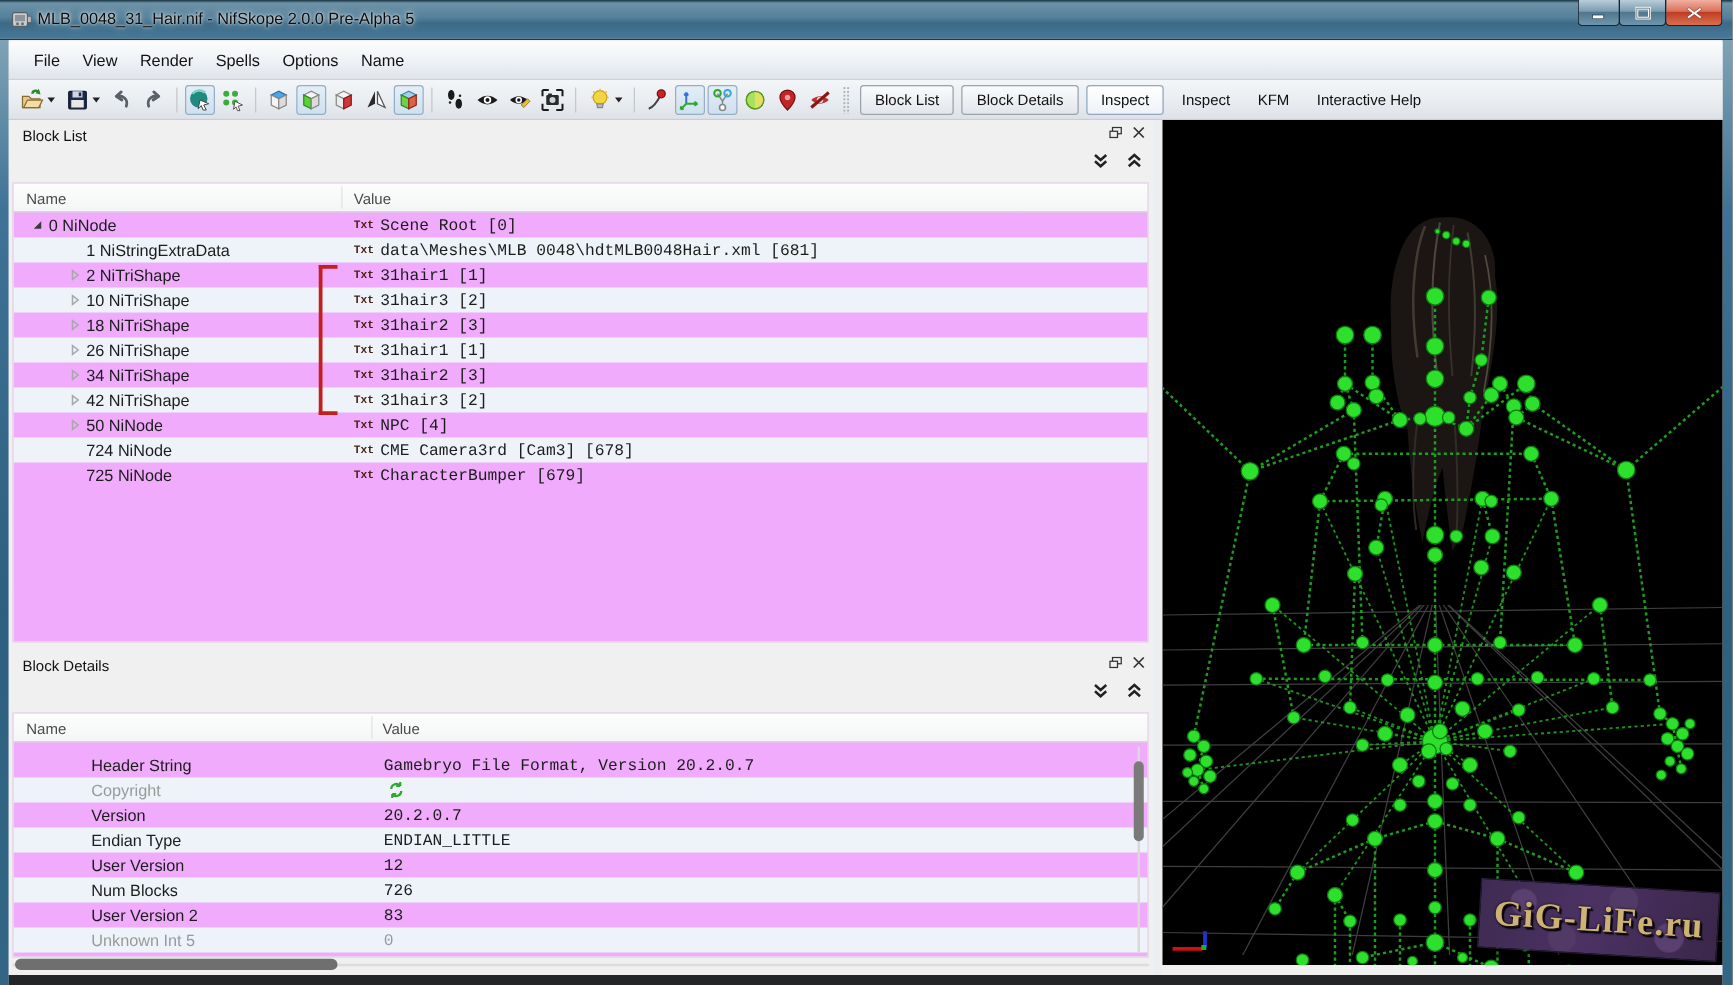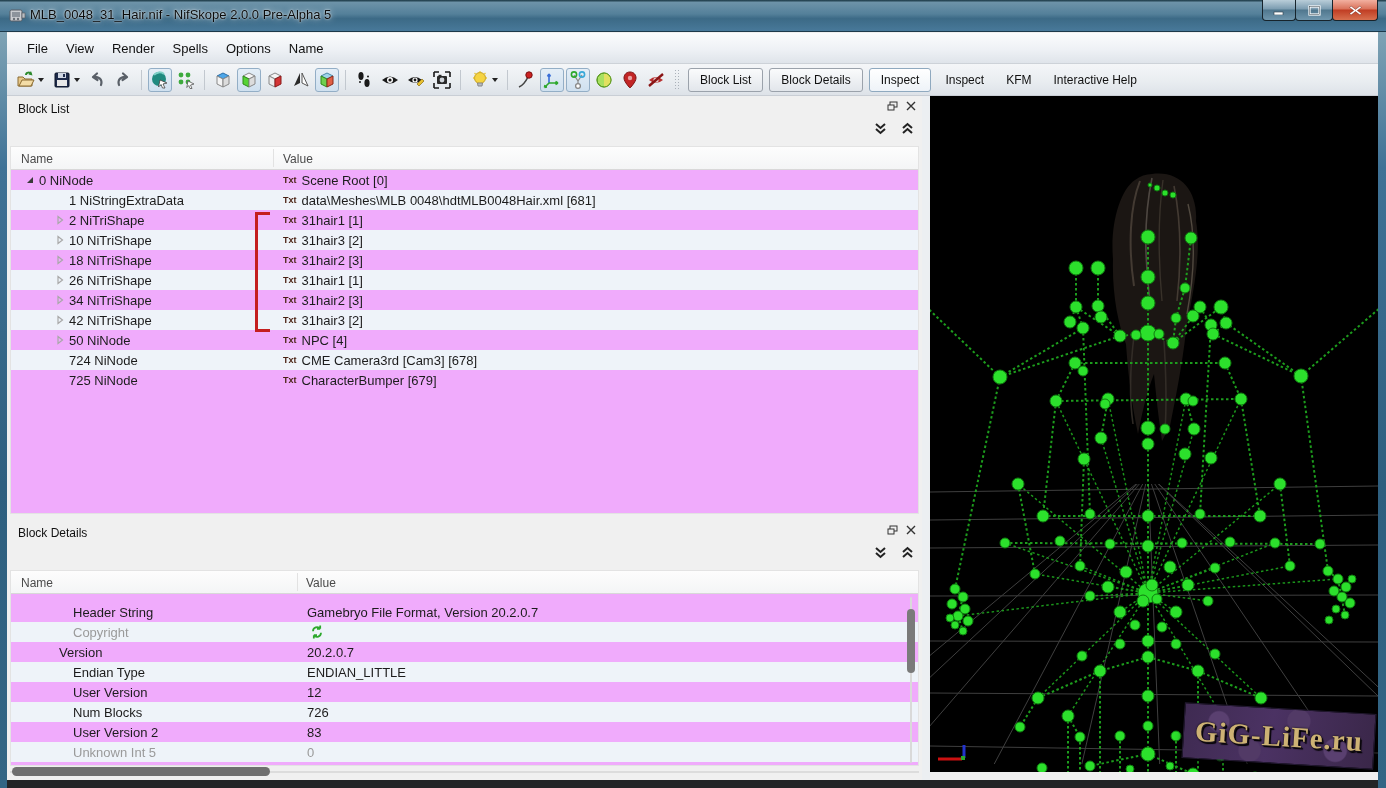"Txt" .cell-val { font-family: none -> Liberation Mono, monospace }
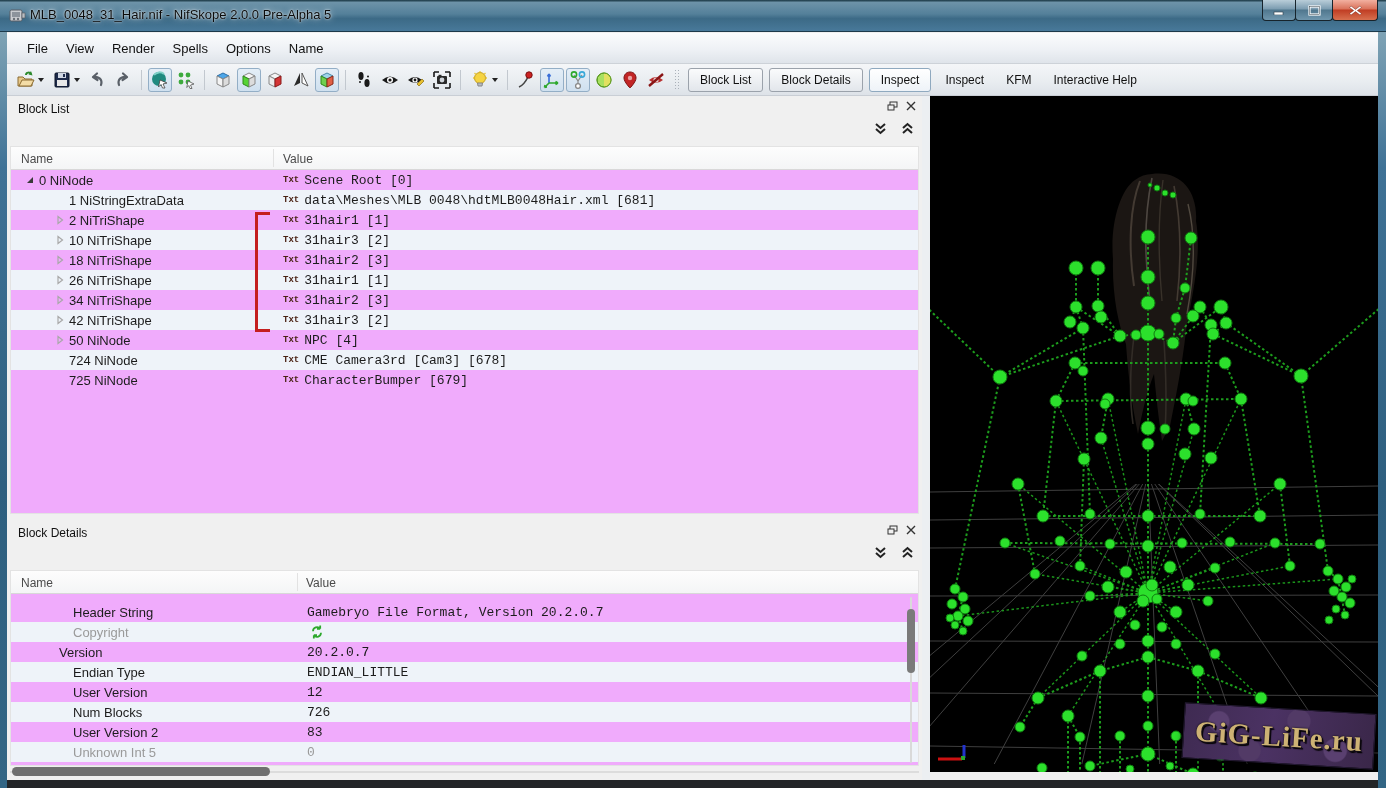"Version" span.cell-name { padding-left: 48px -> 62px }
